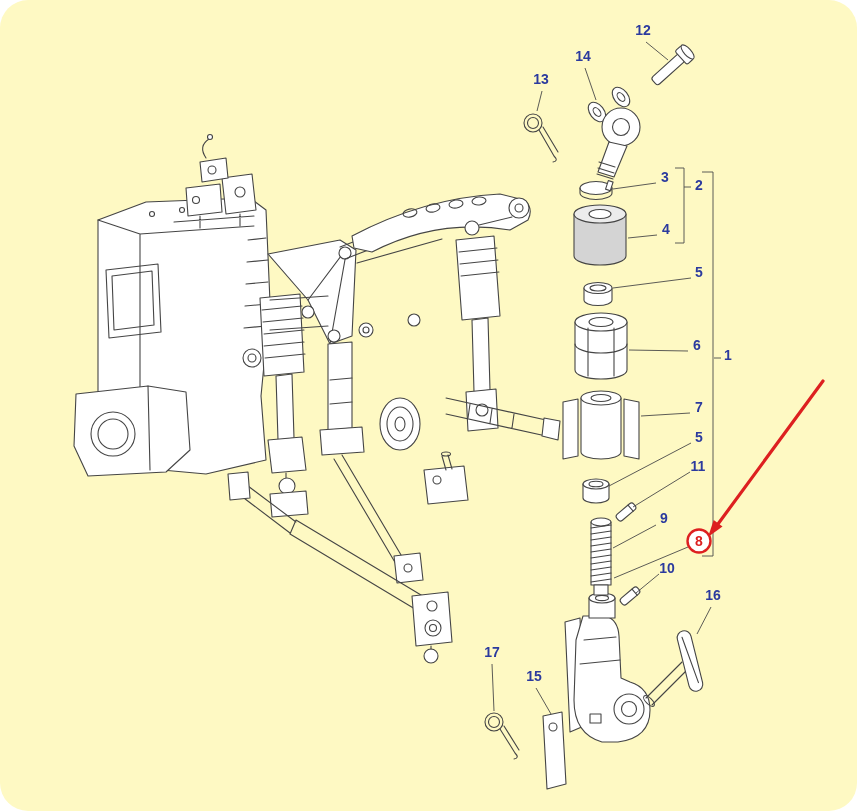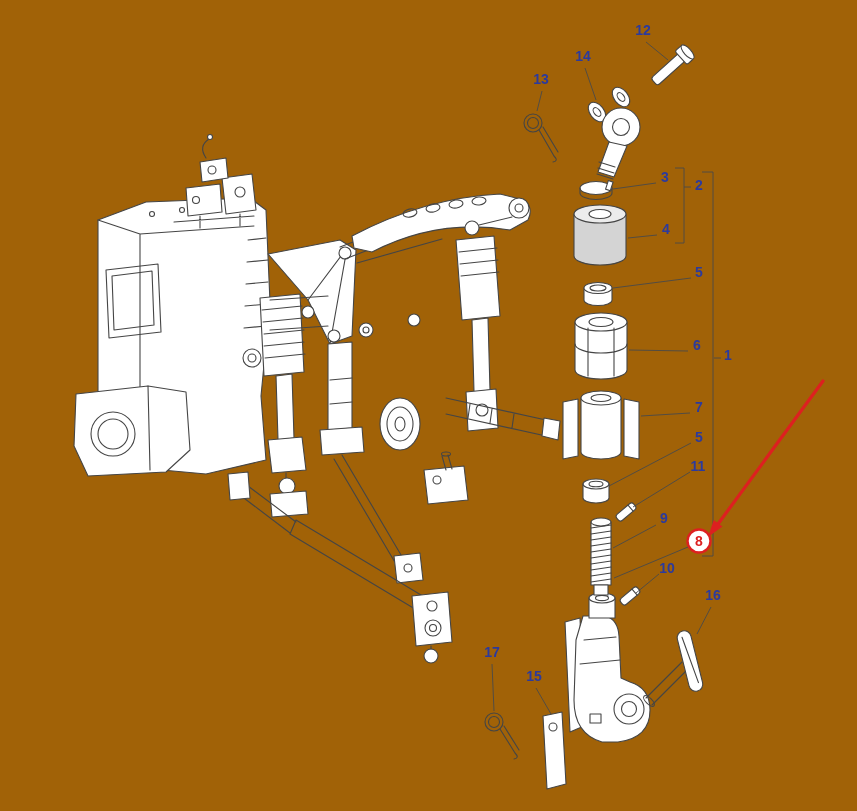"12" .stage { background: #a16207 -> #fef9c3; border-radius: none -> 28px }
